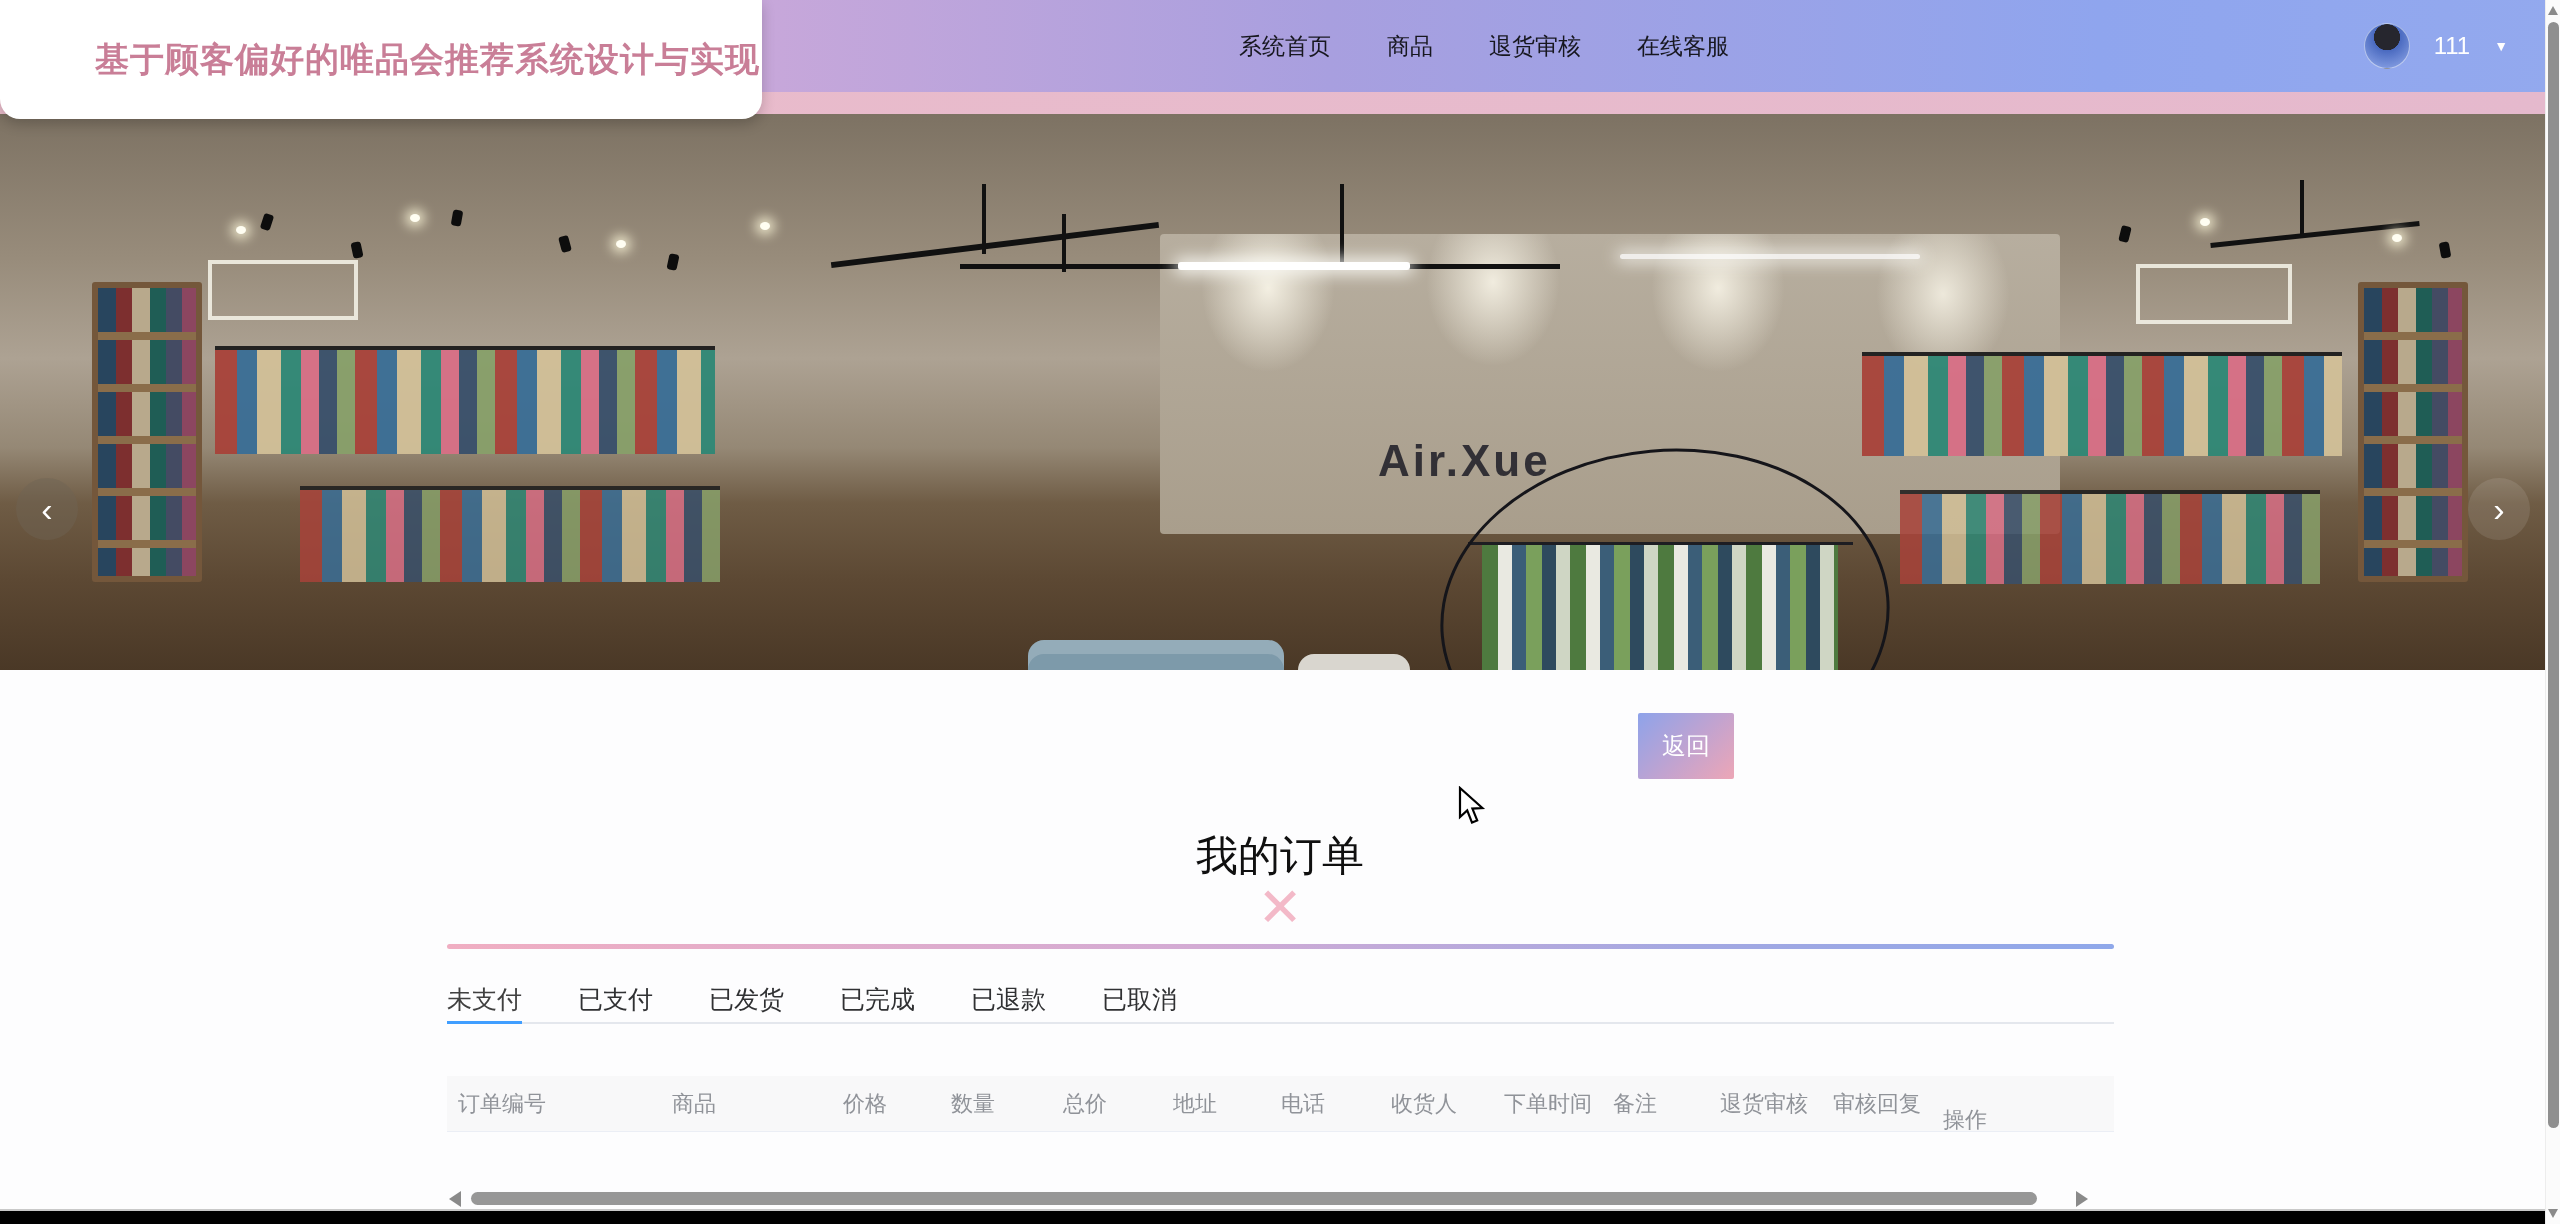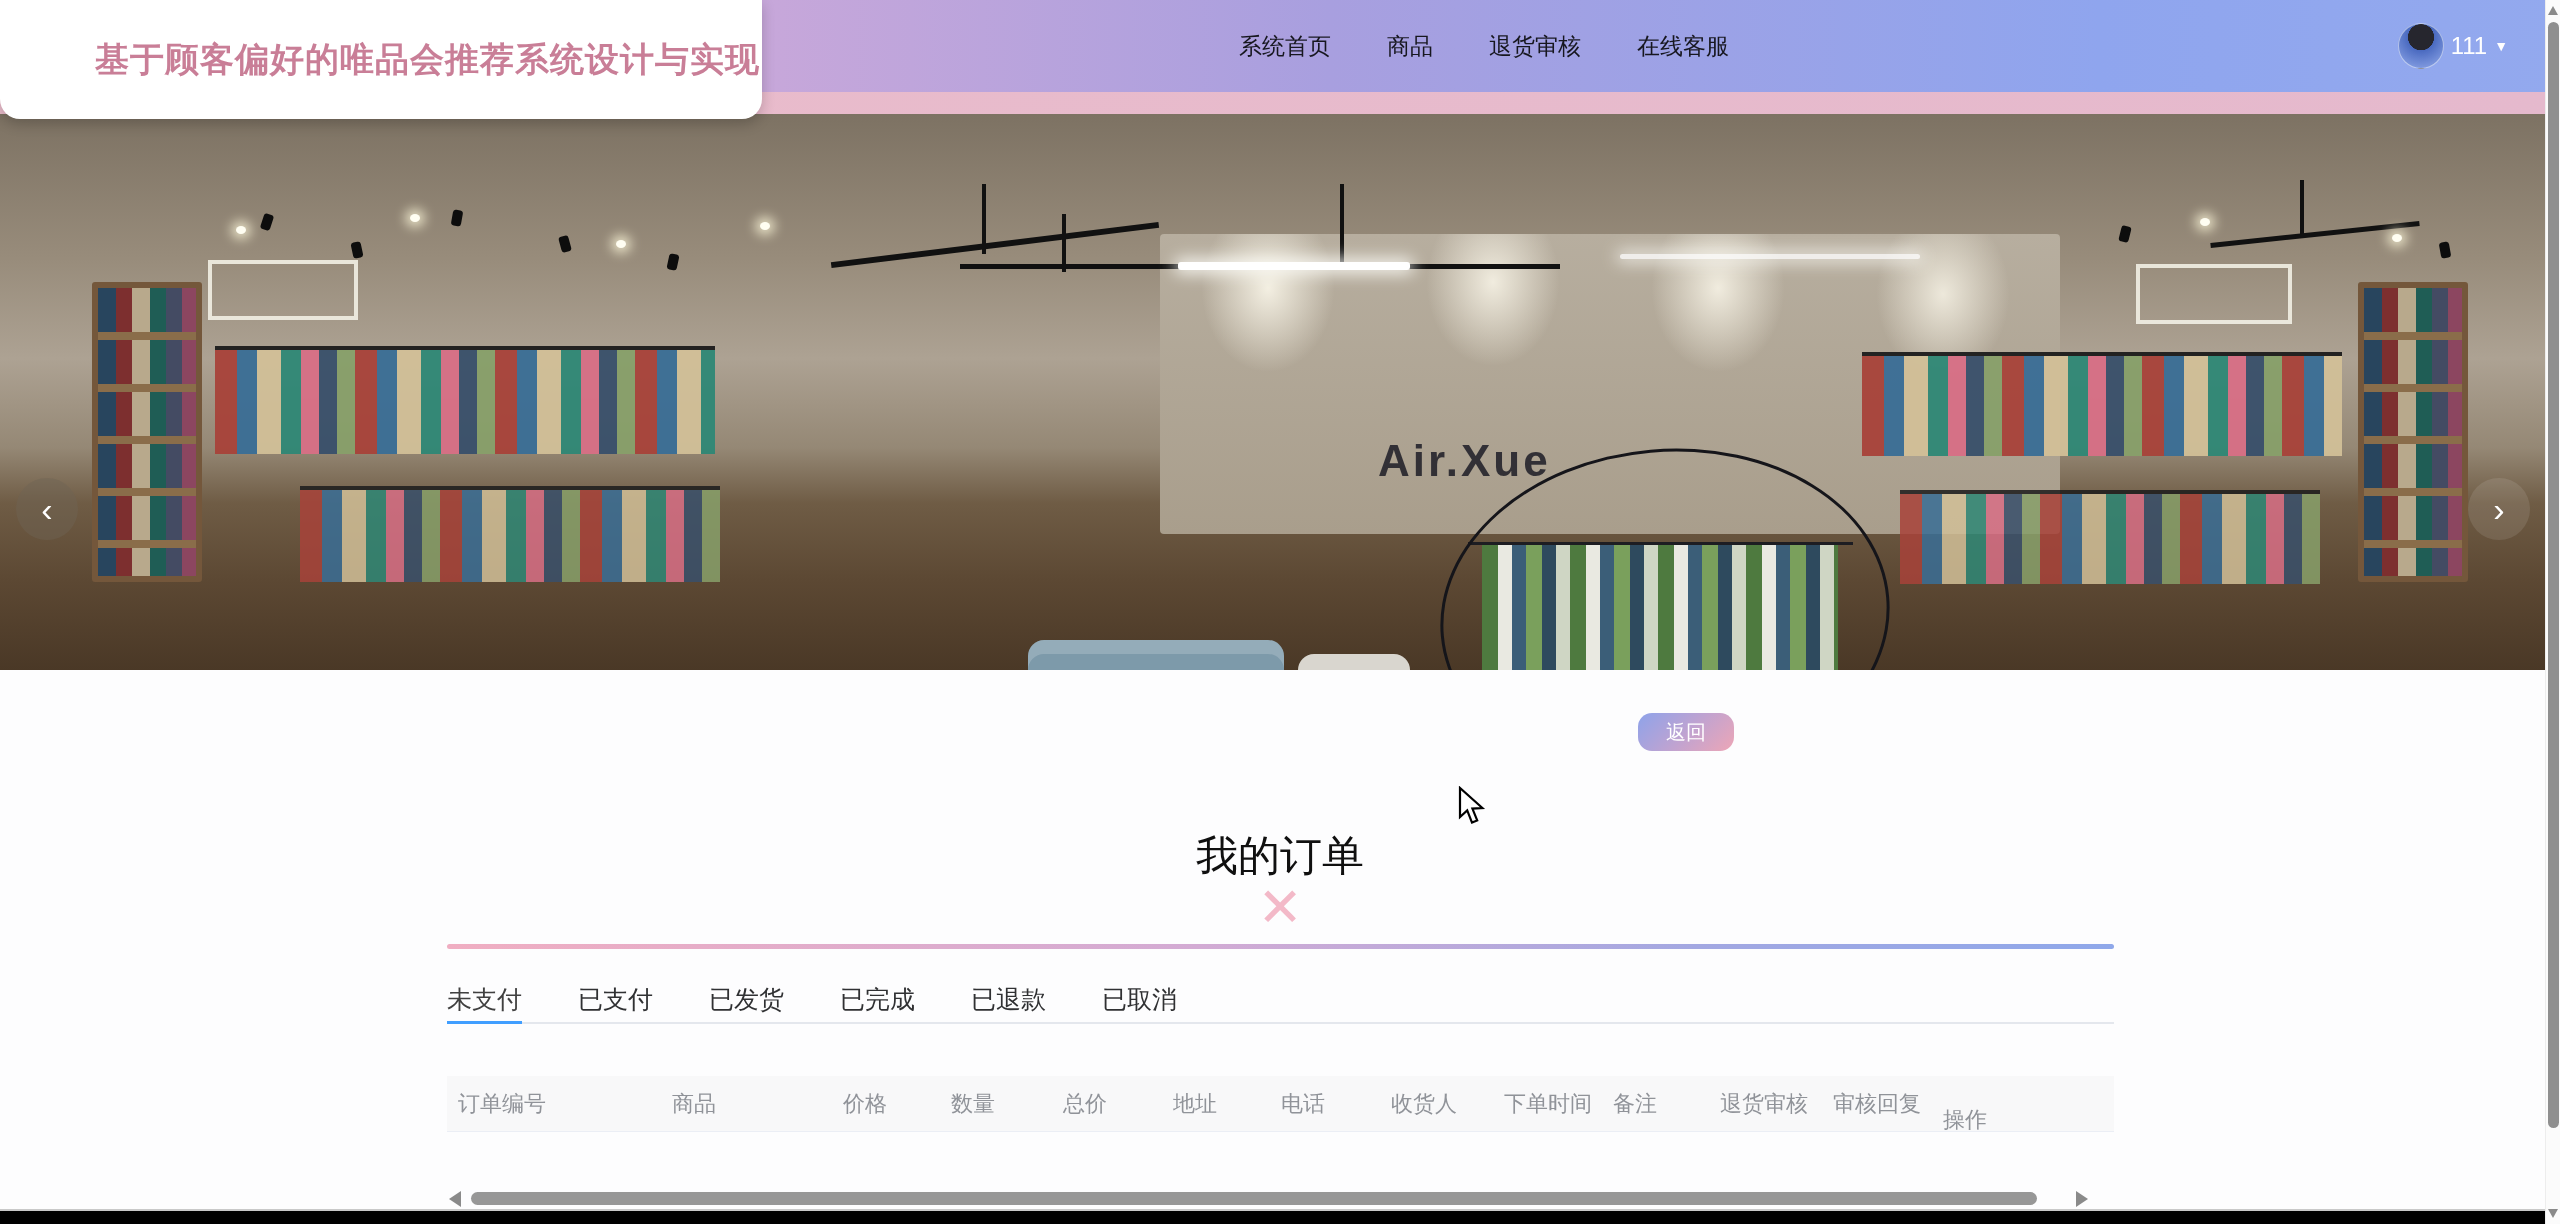"111" .userbox { gap: 7px -> 24px }
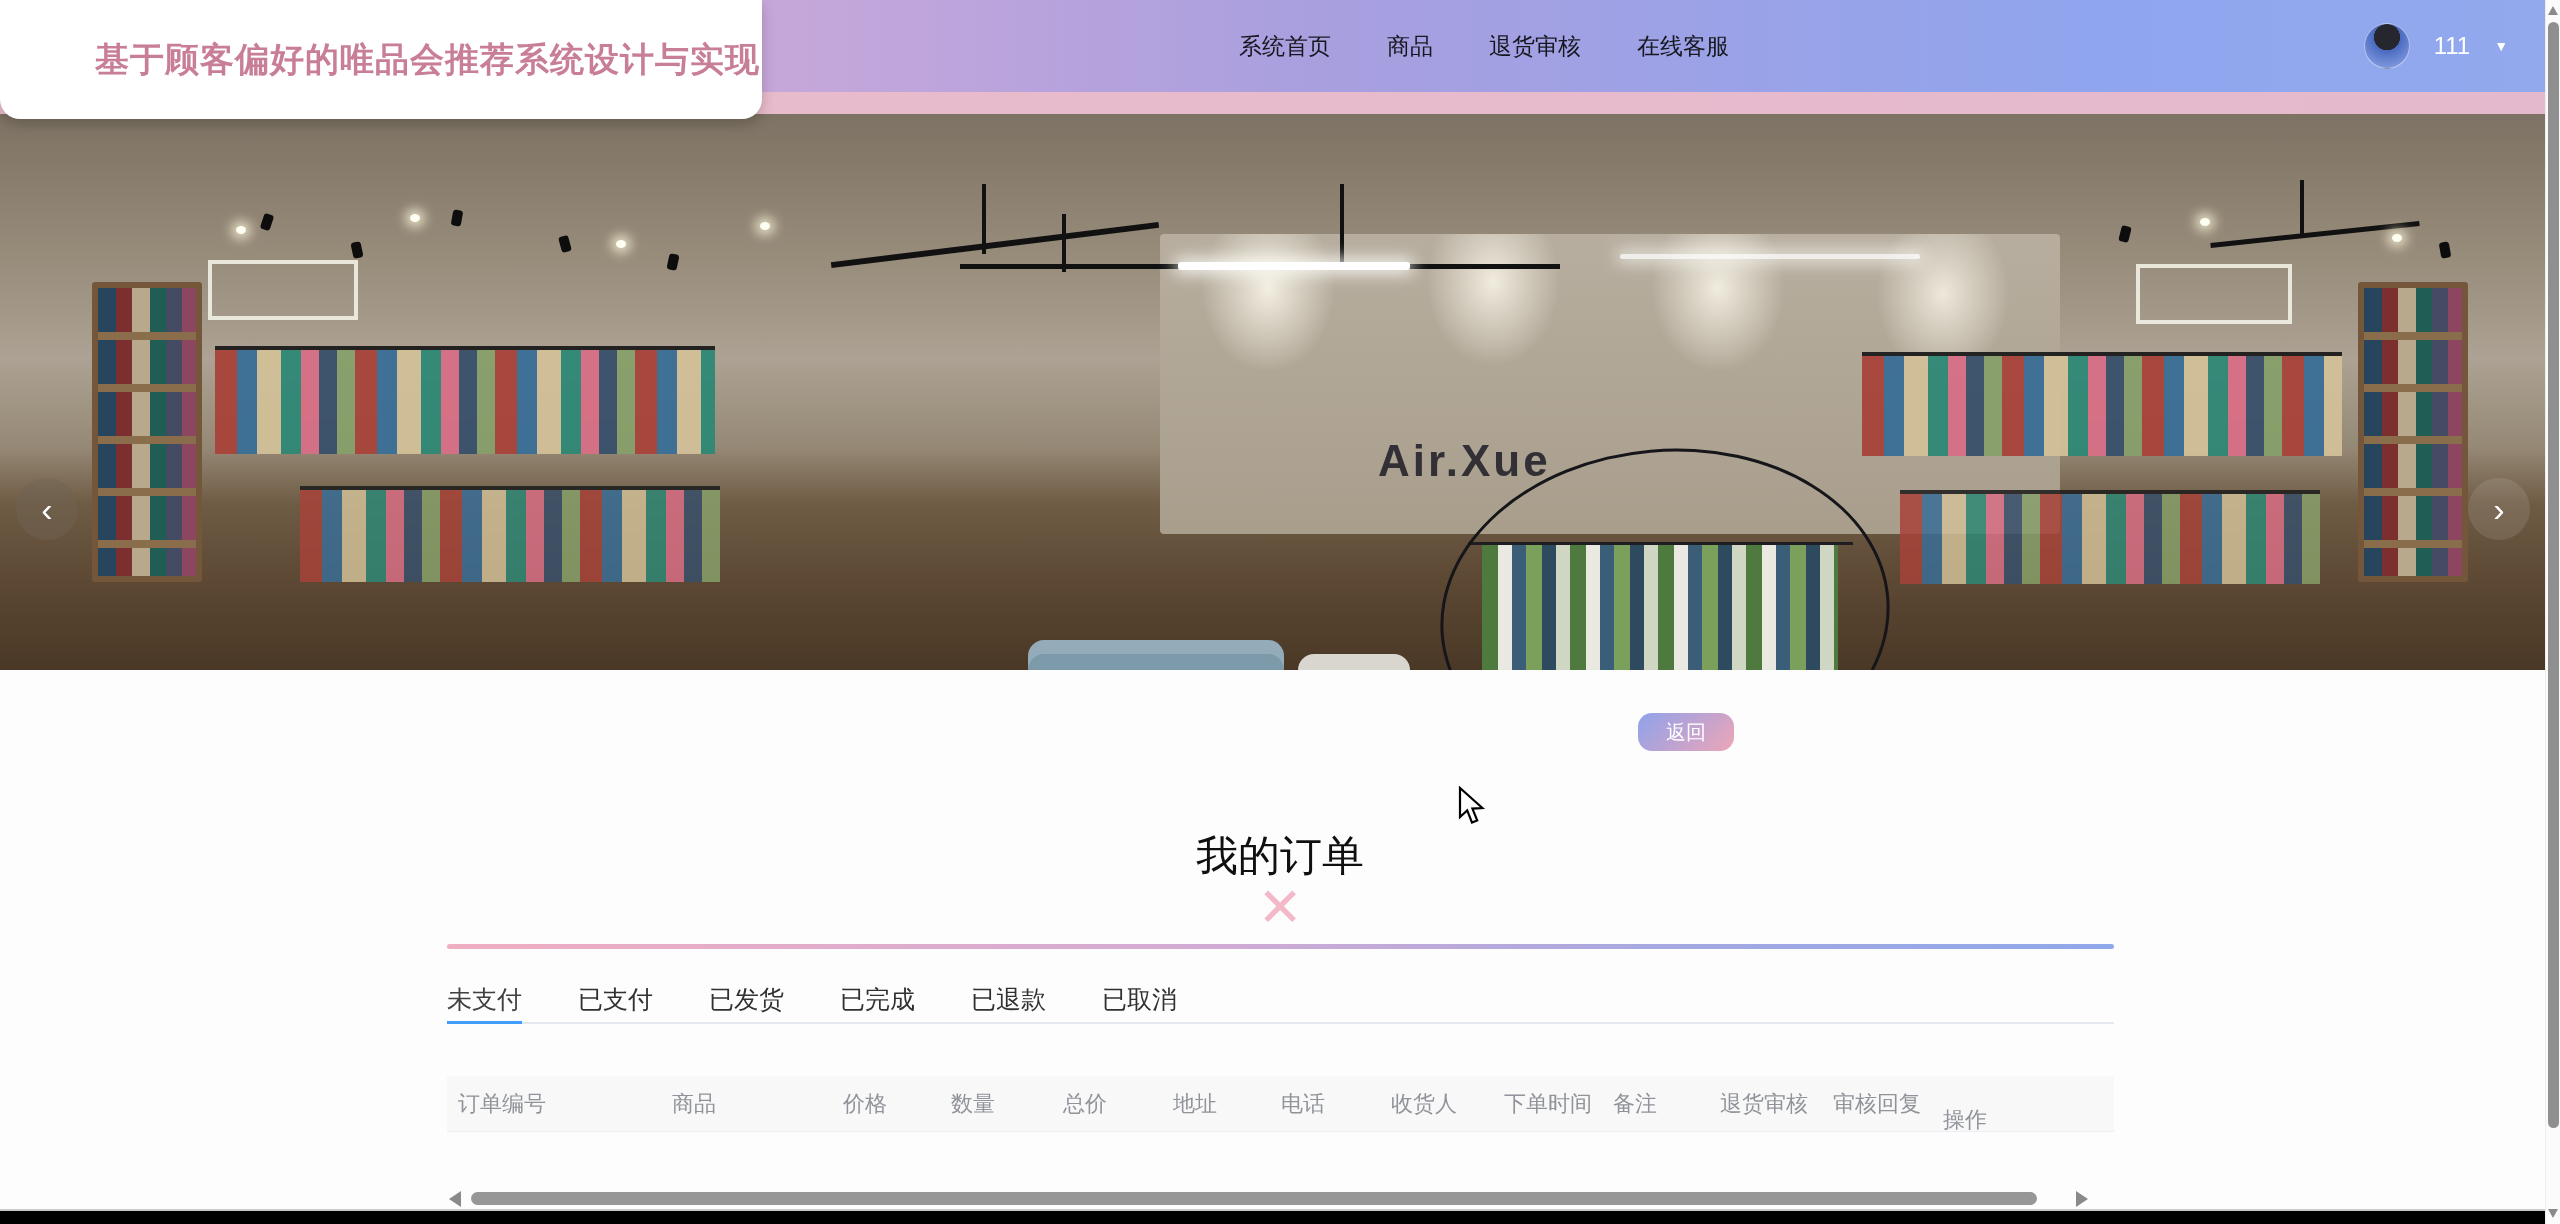"返回" .back-btn { border-radius: 14px -> 2px; font-size: 20px -> 24px; height: 38px -> 66px }
